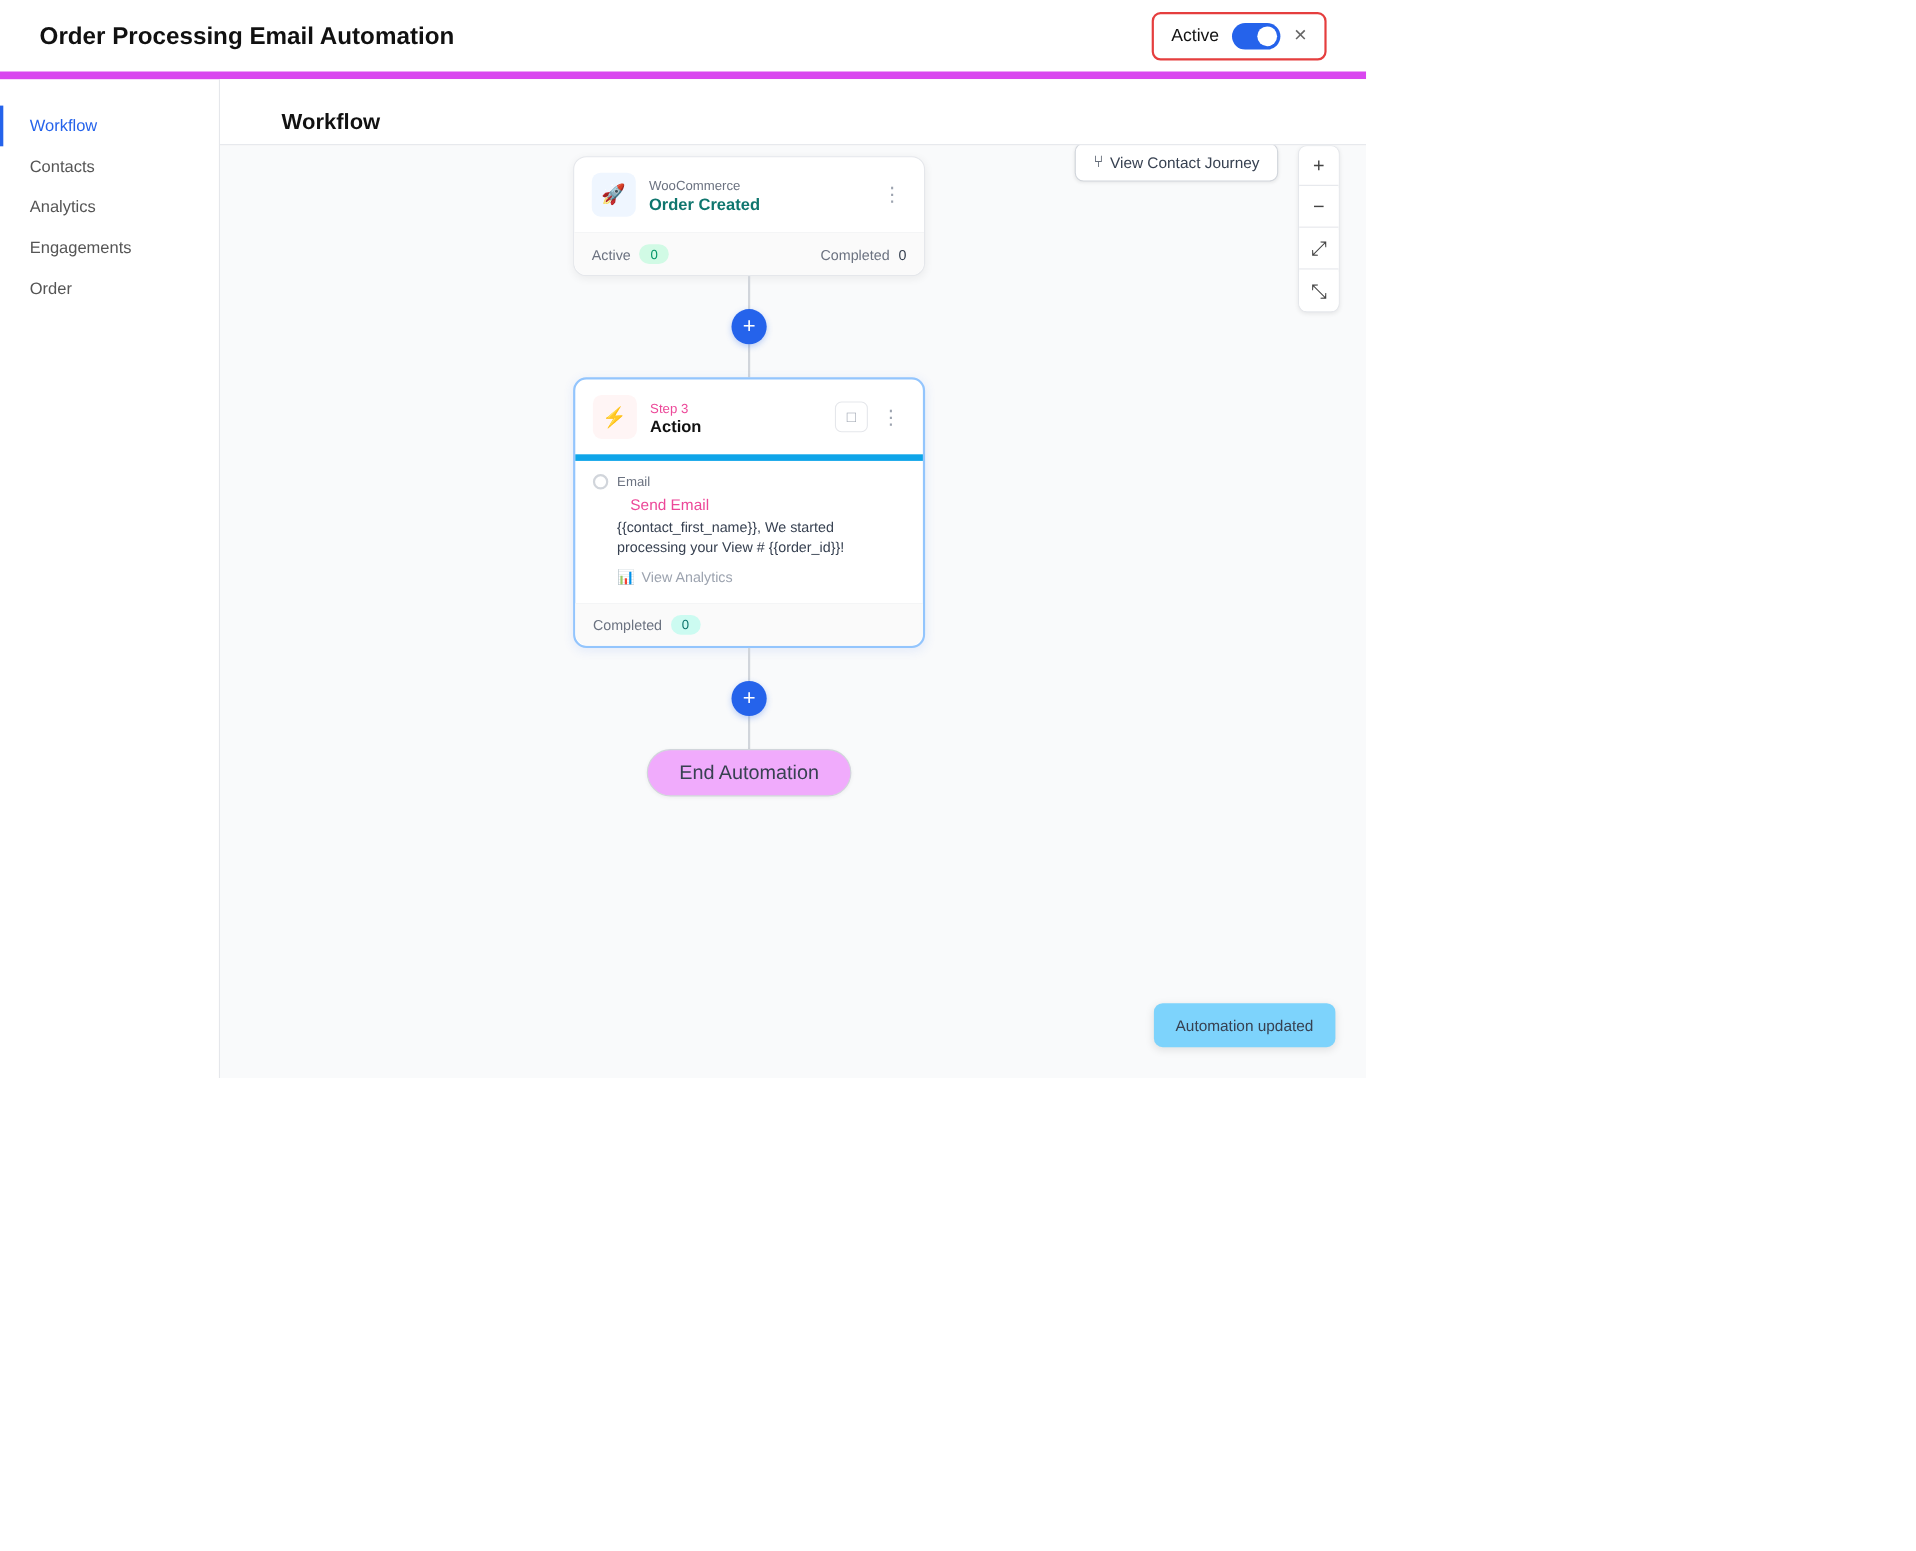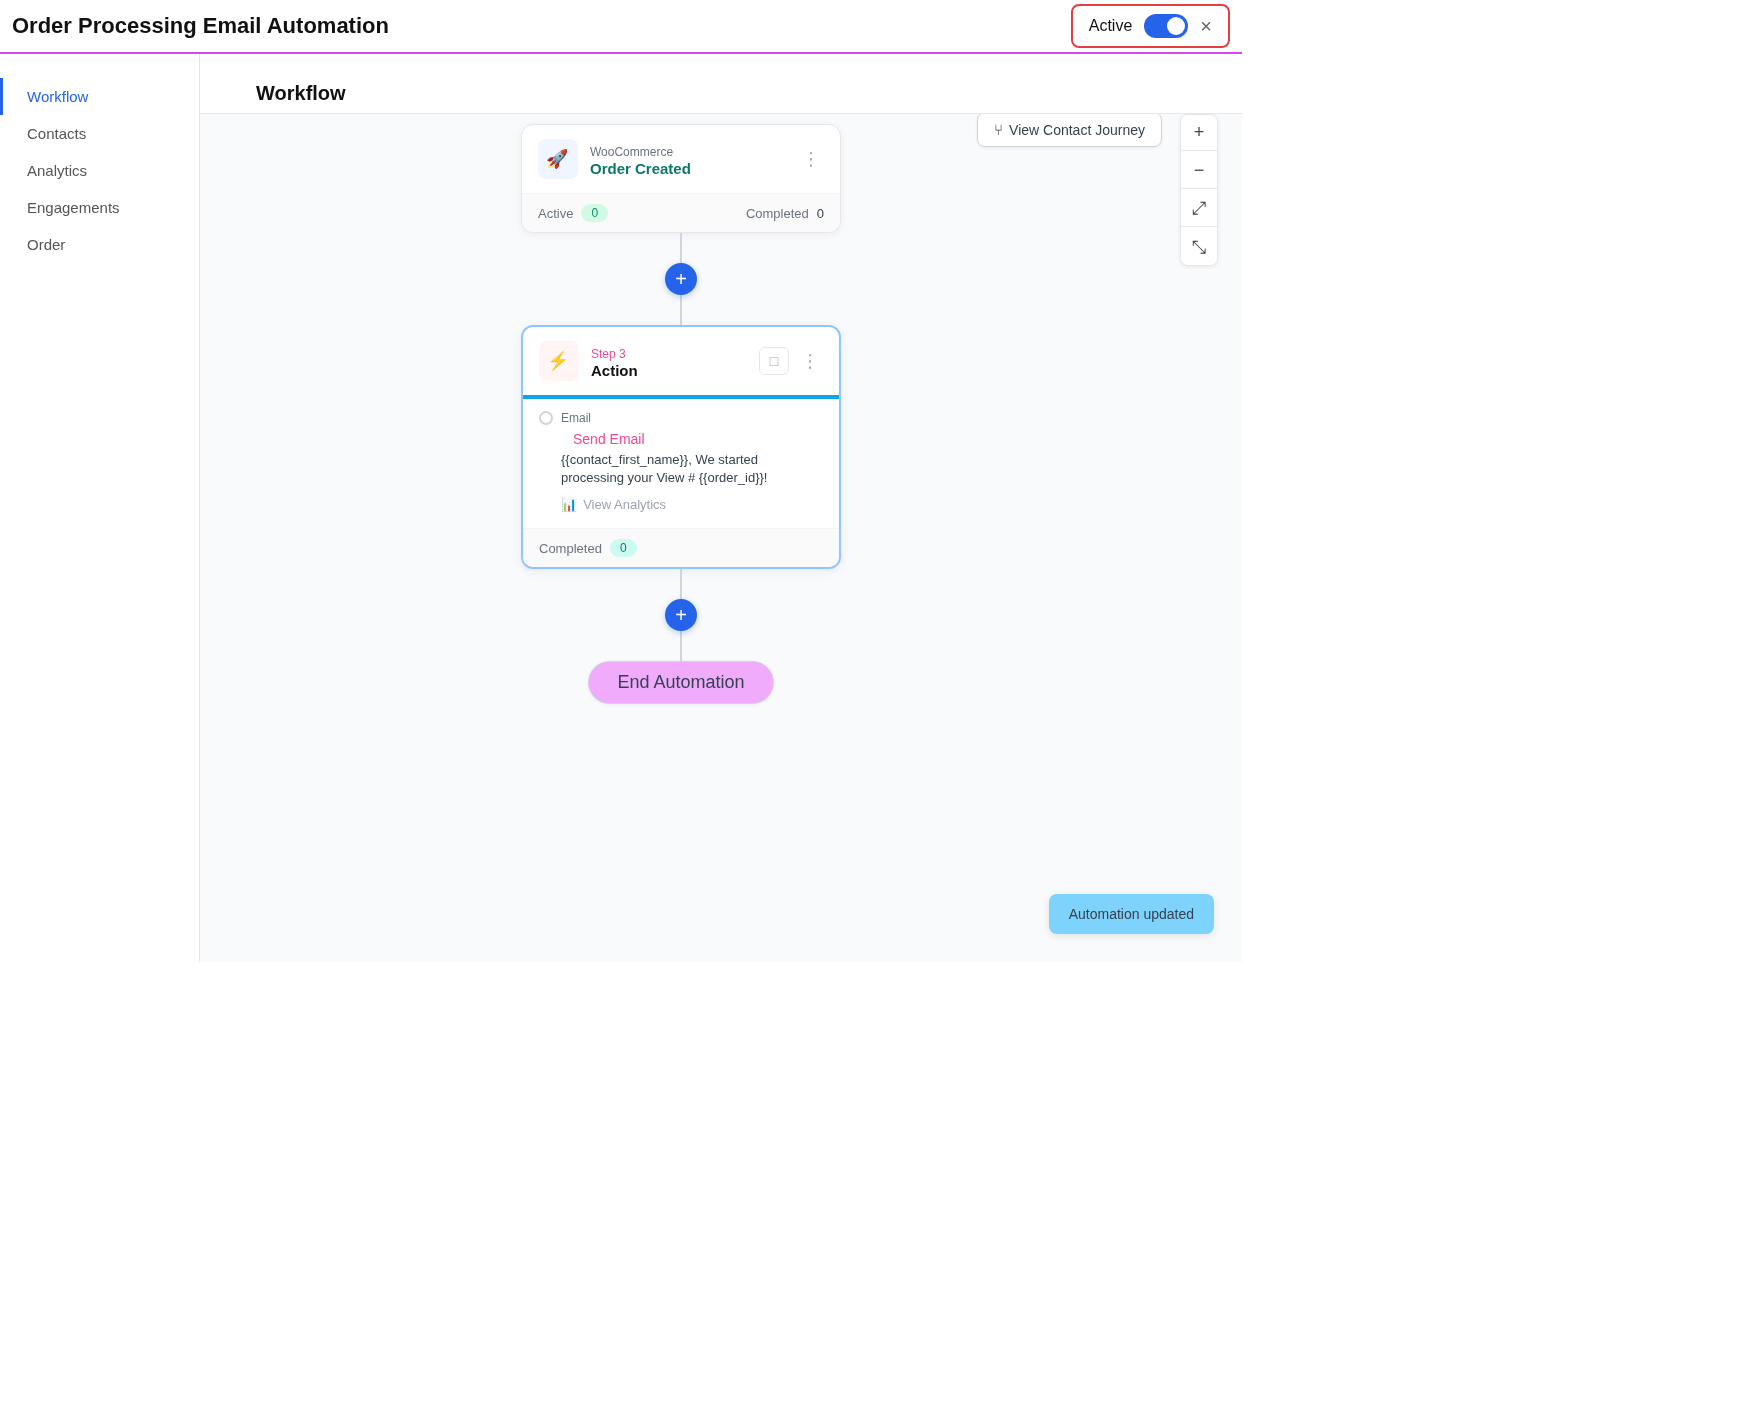"Order Processing Email Automation" .header { border-bottom: 2px solid #d946ef -> 7px solid #d946ef; height: 54px -> 72px; padding: 18px 12px -> 18px 36px }
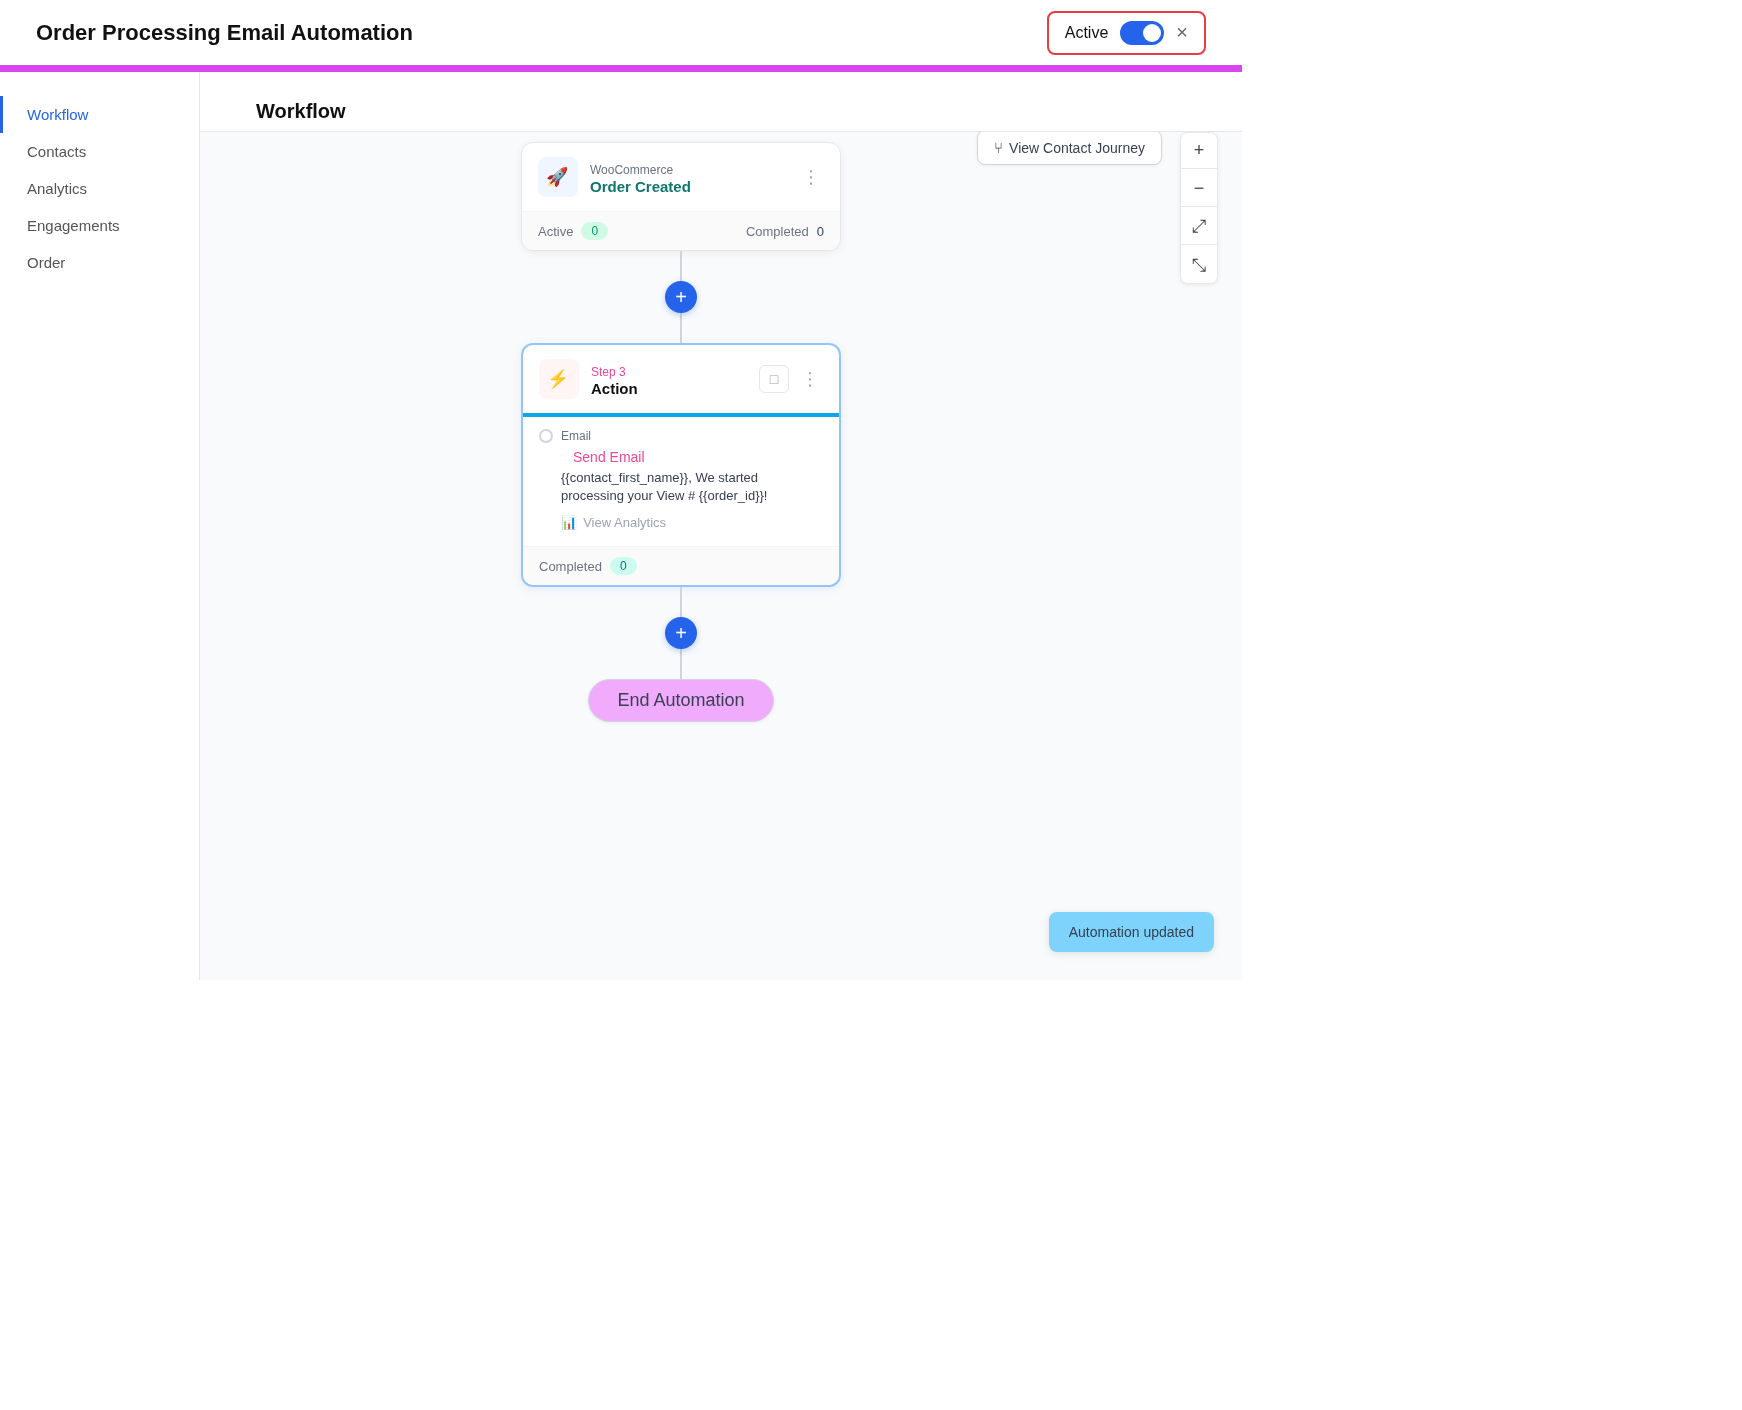"Email" .email-detail { border-top: 4px solid #0ea5e9 -> 6px solid #0ea5e9 }
